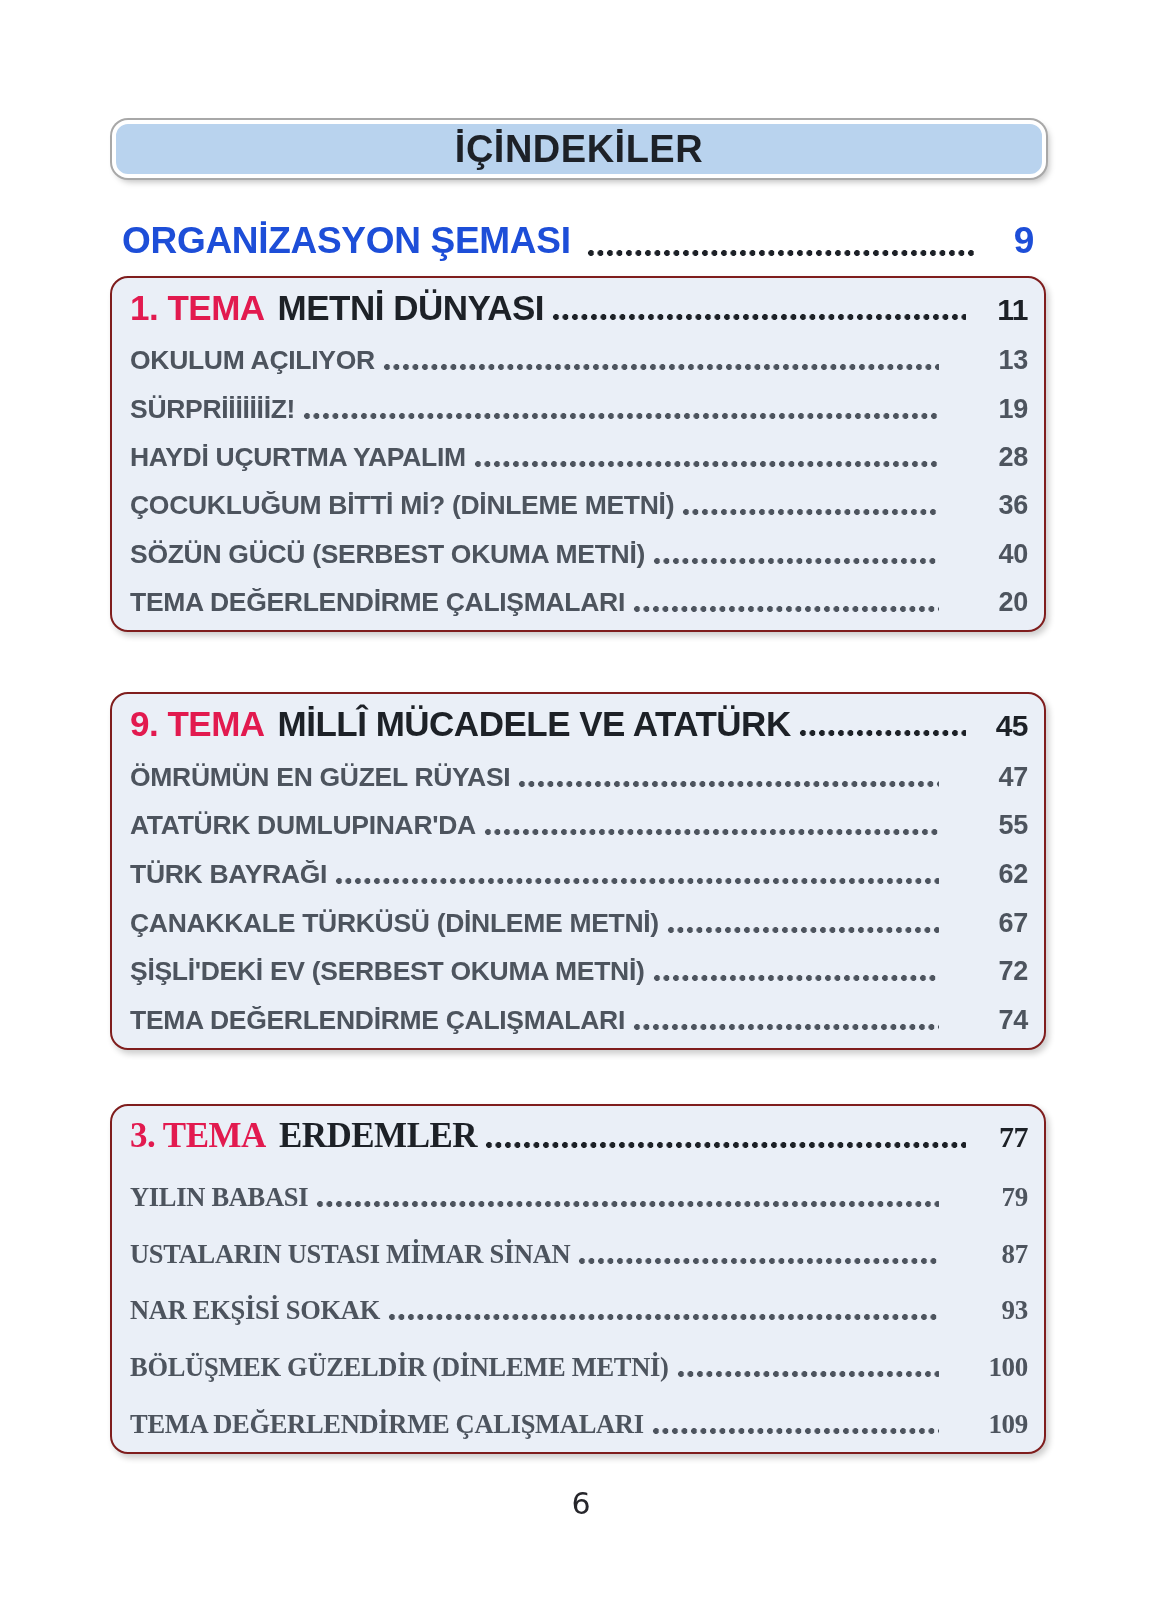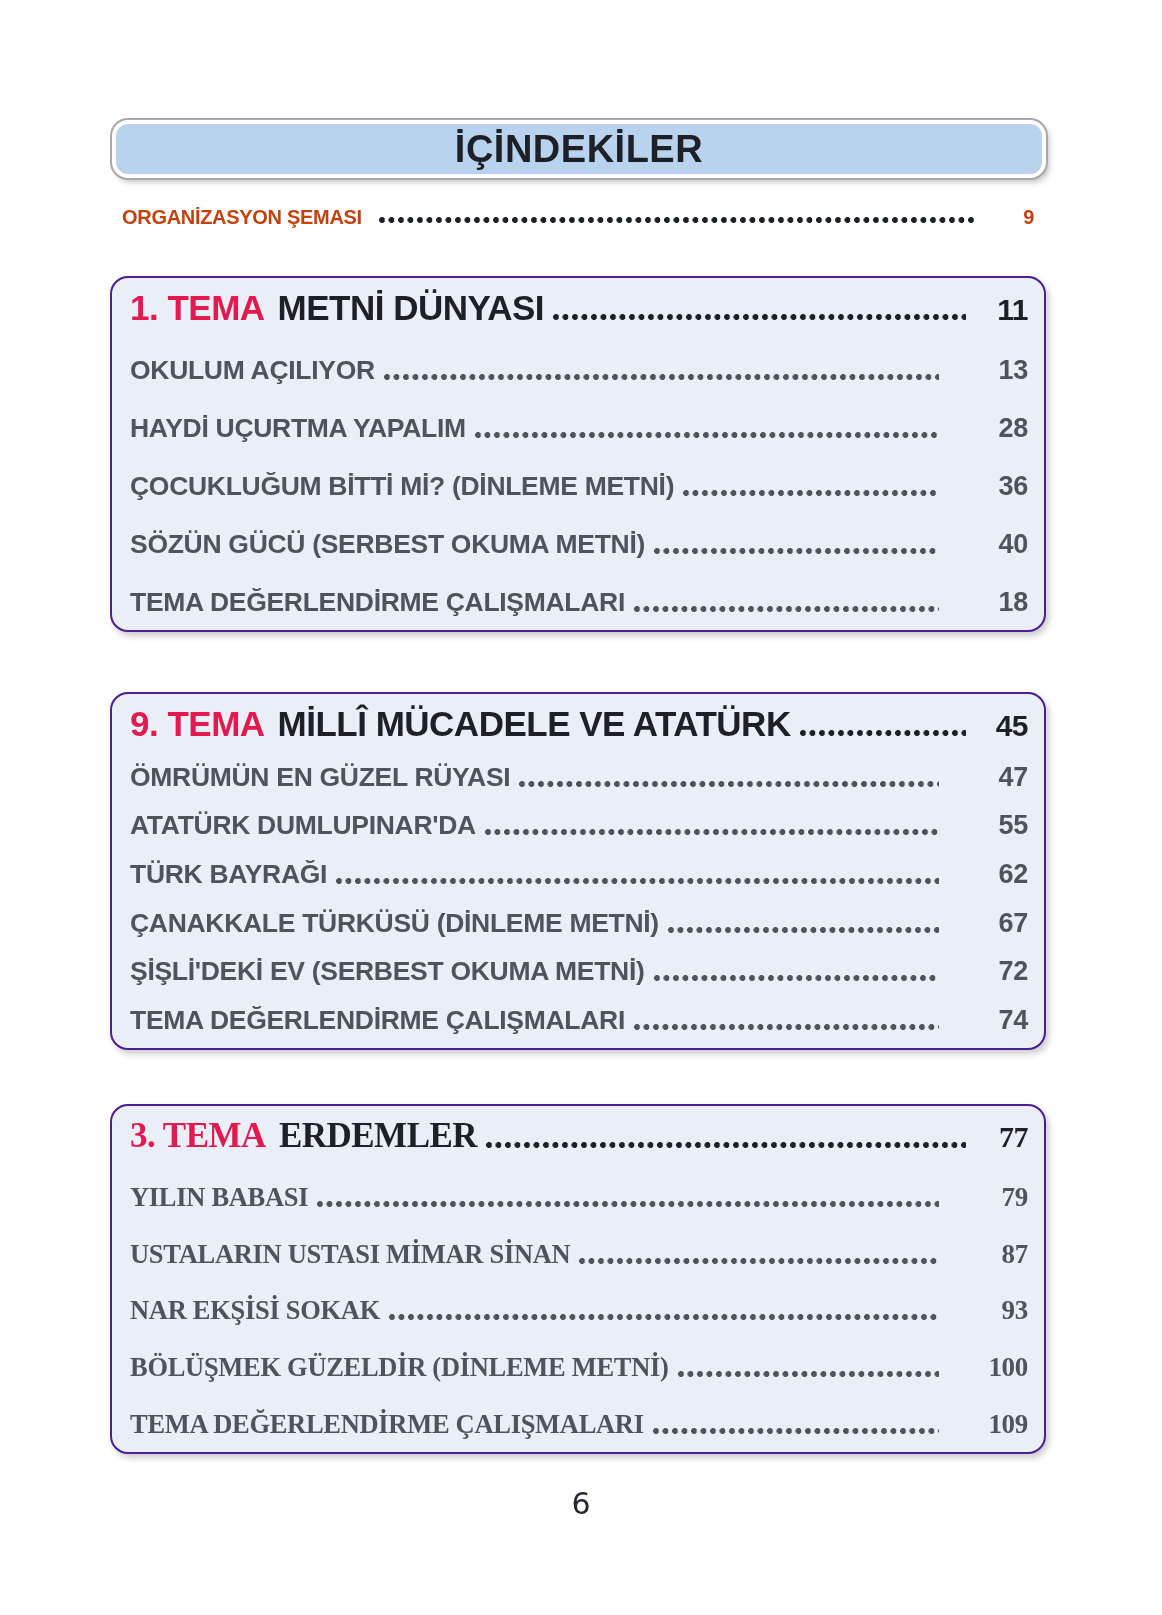"ORGANİZASYON ŞEMASI" .front-row { color: #c2410c -> #1d4ed8; font-size: 20px -> 37px; top: 206px -> 220px }
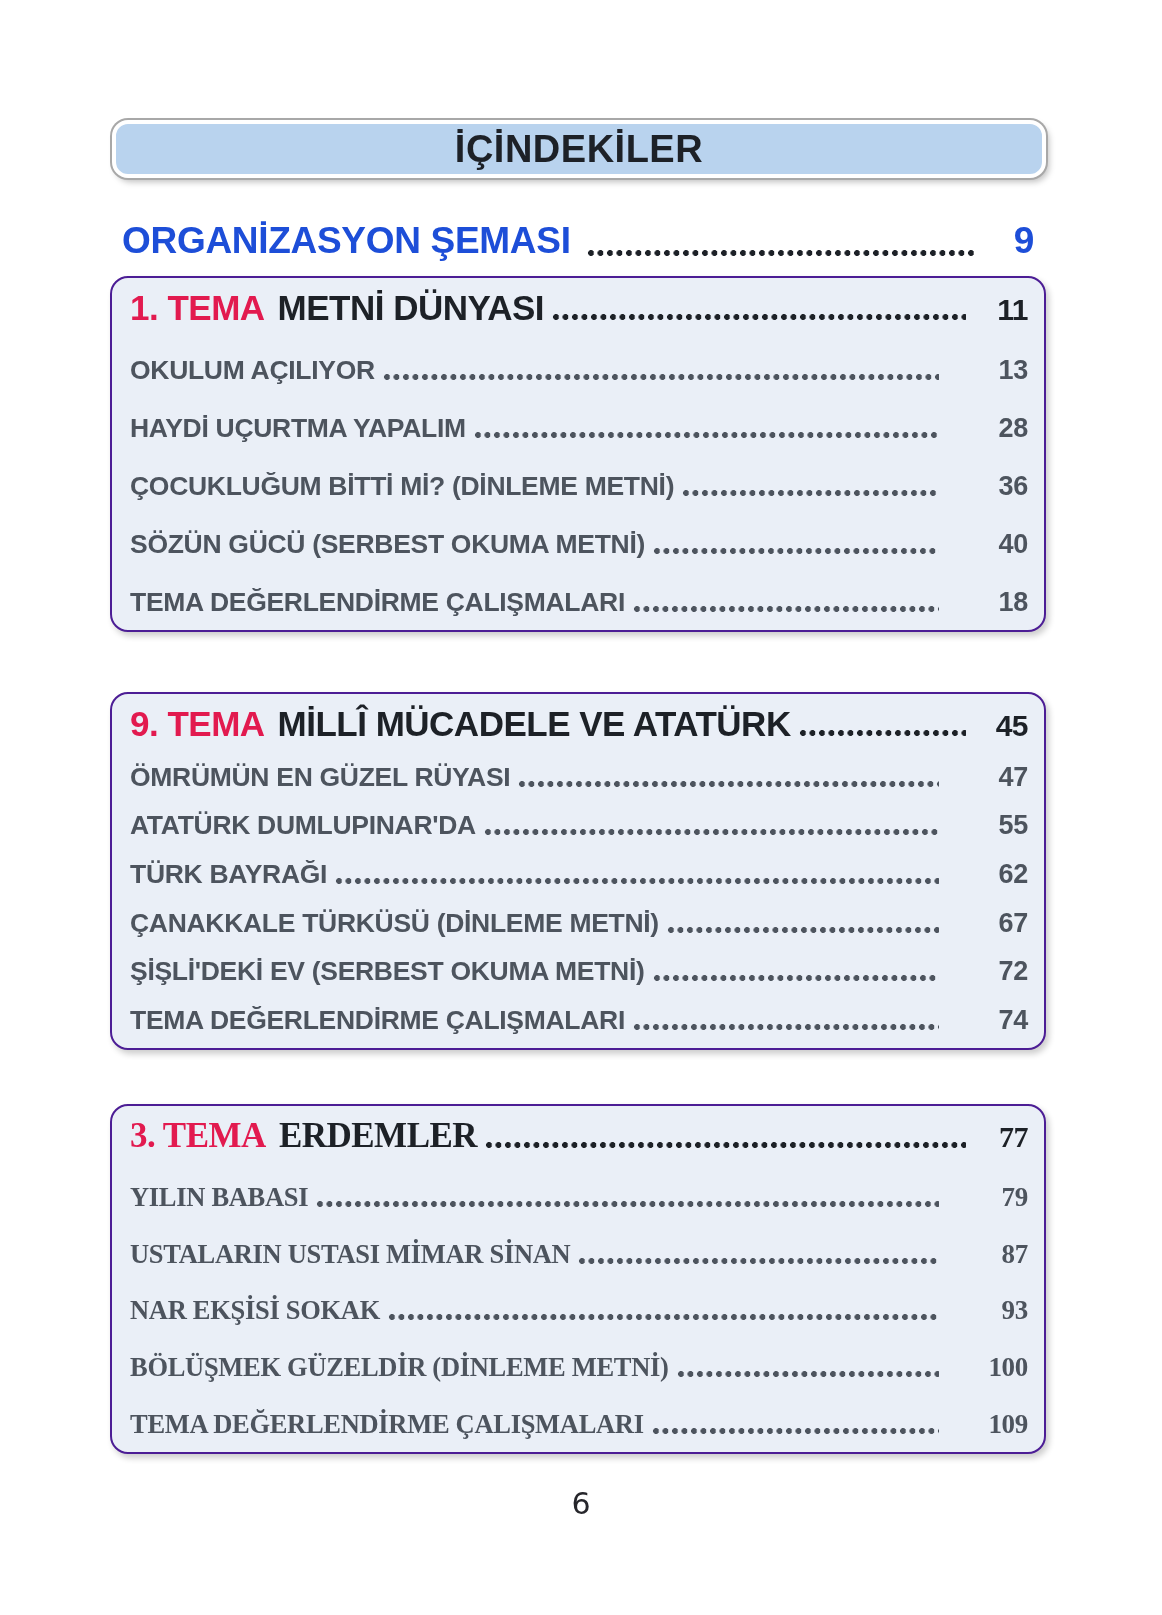"1. TEMA" .theme-box { border: 2px solid #4c1d95 -> 2px solid #7f1d1d }
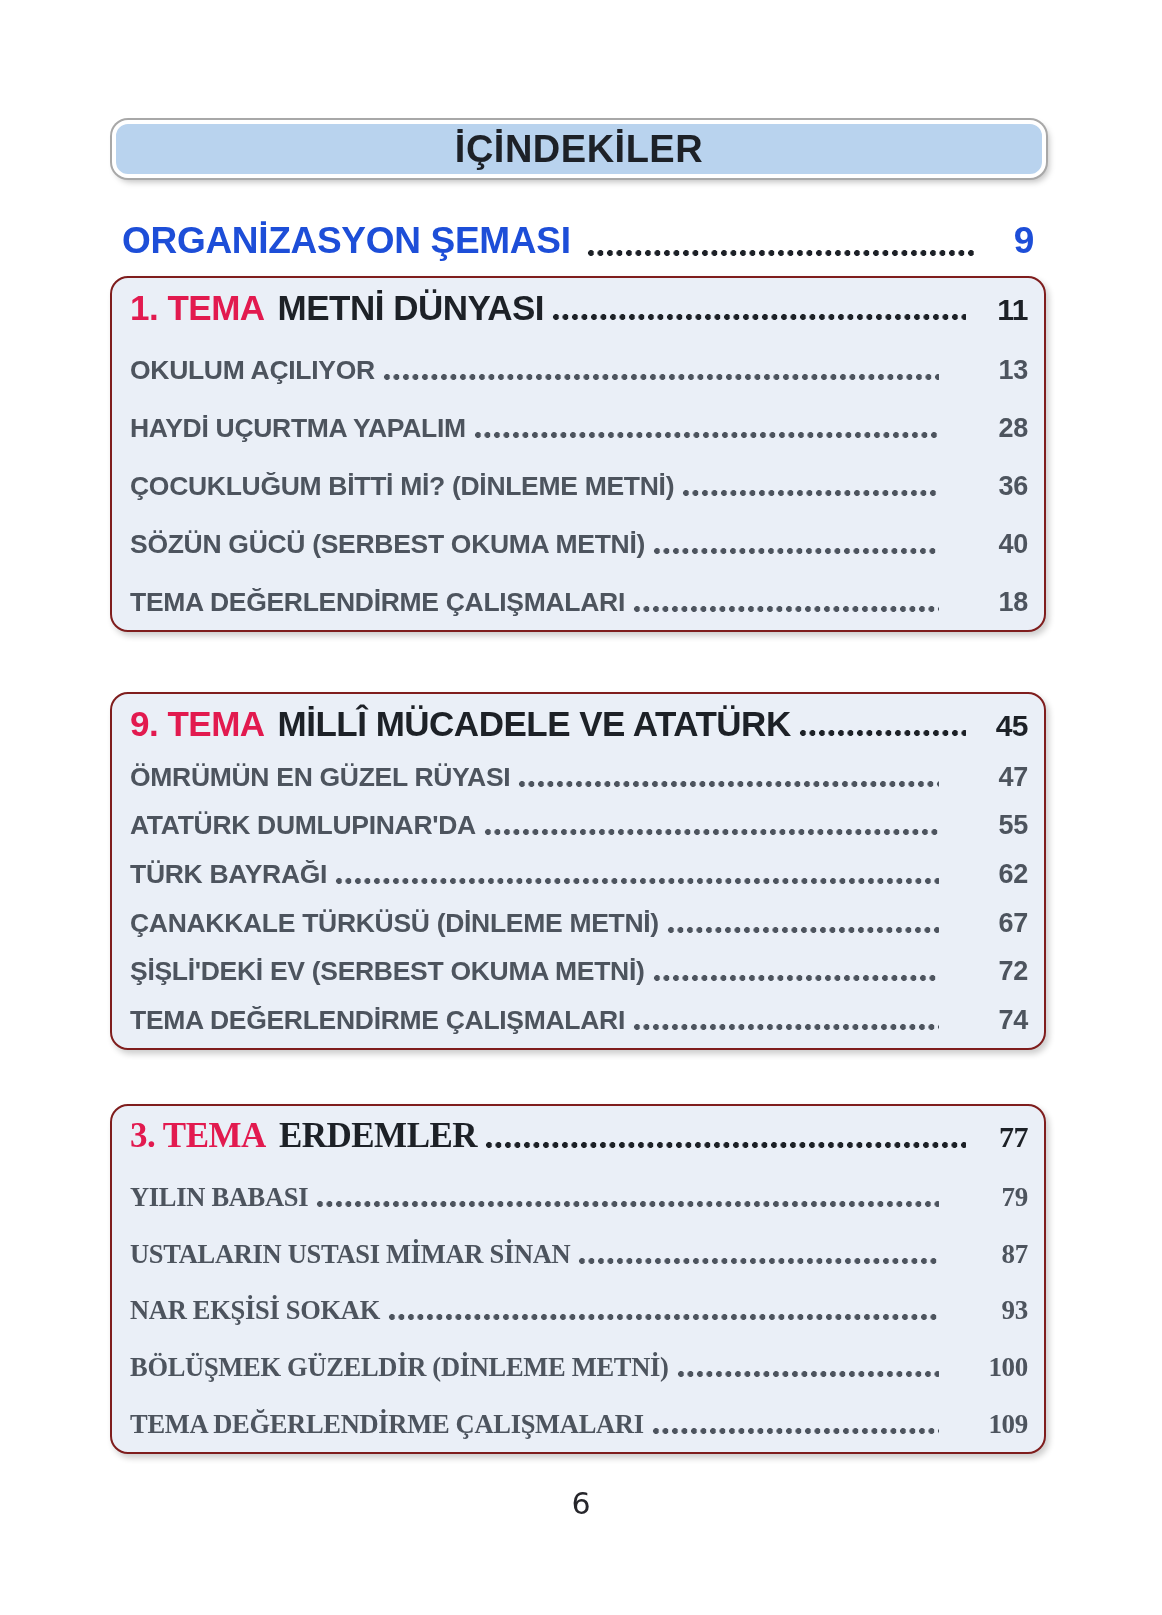"SÜRPRİİİİİİİZ!" div.row { html: none -> <div> <span>SÜRPRİİİİİİİZ!</span> <span></span> <span>19</span> </div> }
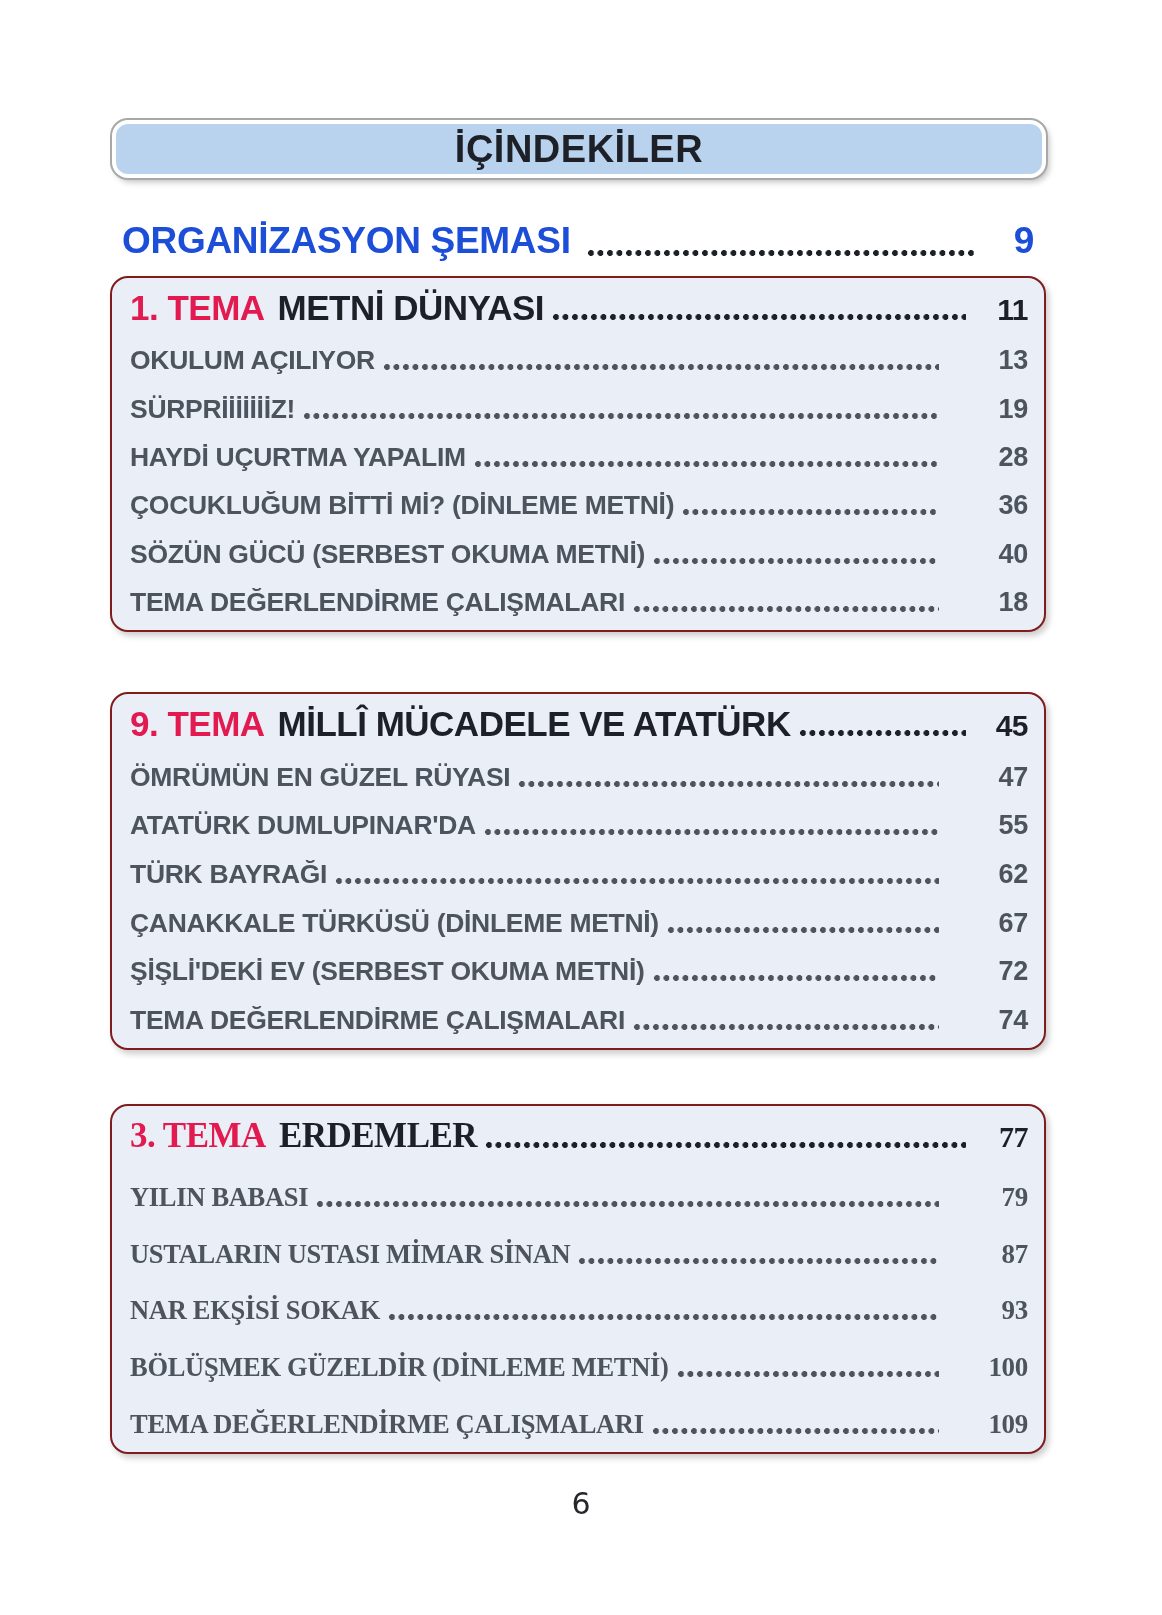"18" span.pagenum { text: 18 -> 20 }
